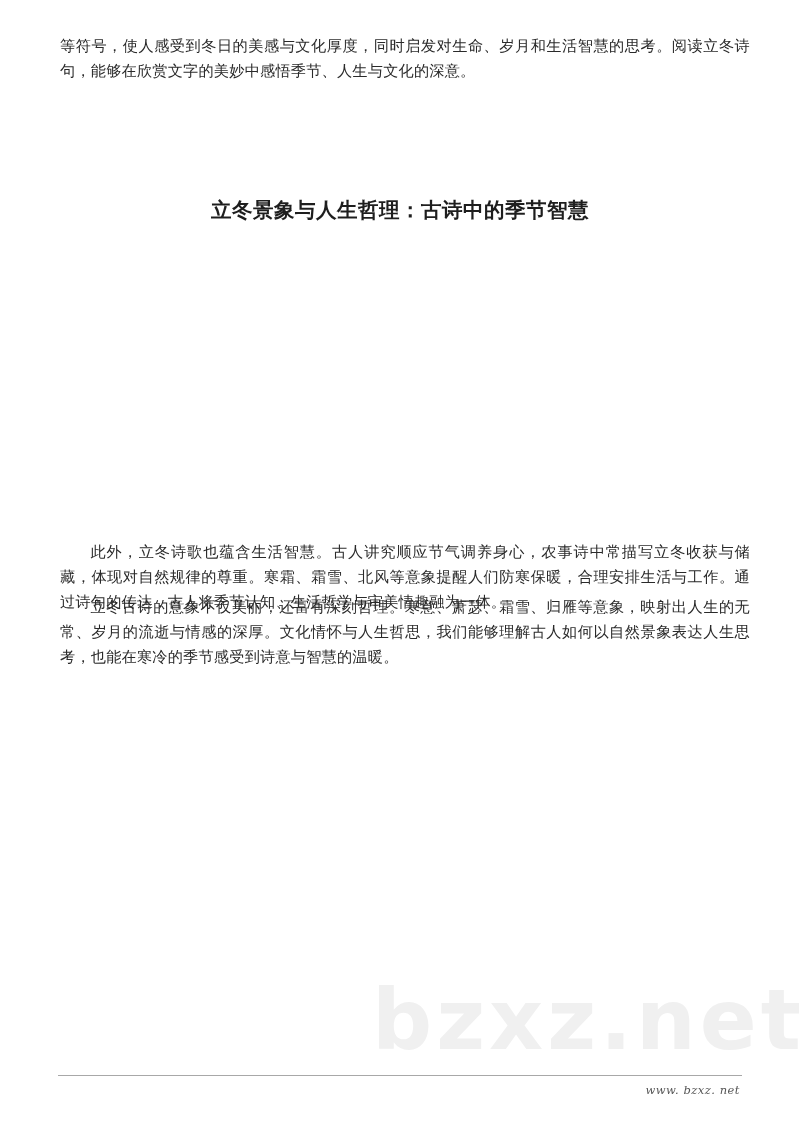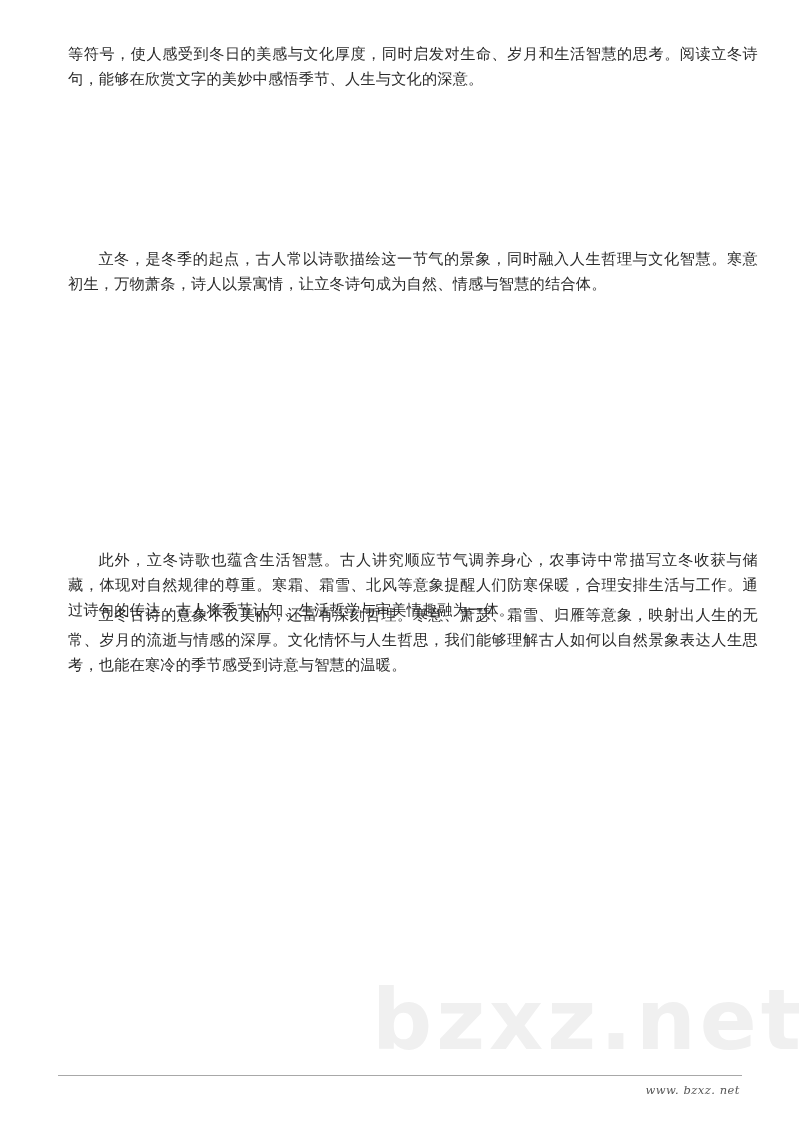"等符号，使人感受到冬日的美感与文化厚度，同时启发对生命、岁月和生活智慧的思考。阅" .para { margin: 12px -> 4px }
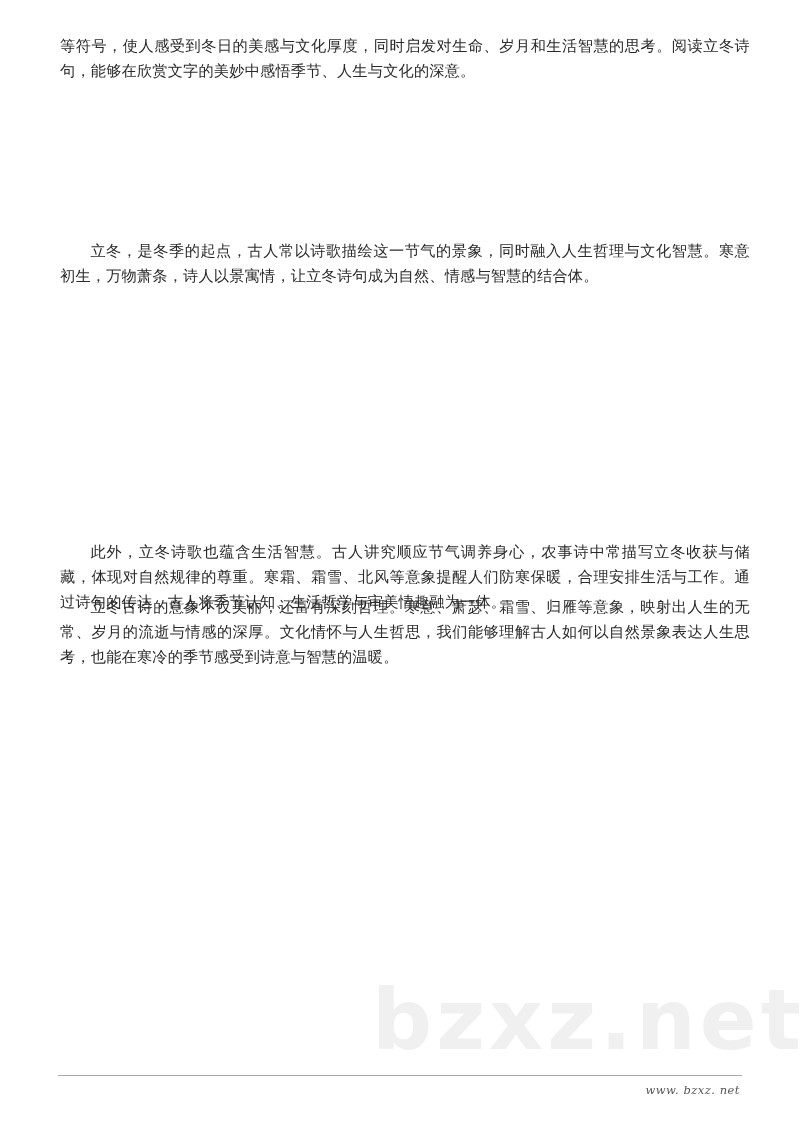"立冬景象与人生哲理：古诗中的季节智慧" h2.title { html: none -> <h2>立冬景象与人生哲理：古诗中的季节智慧</h2> }
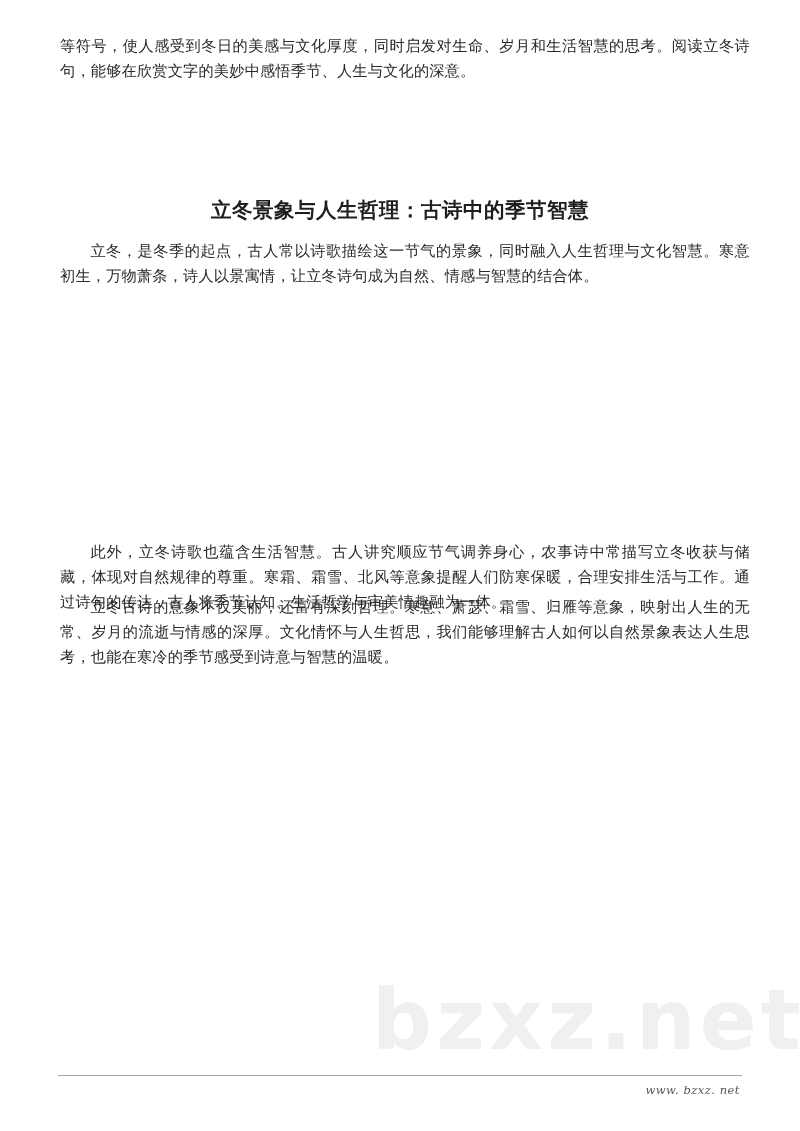"立冬，是冬季的起点，古人常以诗歌描绘这一节气的景象，同时融入人生哲理与文化智慧。" p.para { html: <p>立冬，是冬季的起点，古人常以诗歌描绘这一节气的景象，同时融入人生哲理与文化智慧。寒意初生，万物萧条，诗人以景寓情，让立冬诗句成为自然、情感与智慧的结合体。</p> -> none }
